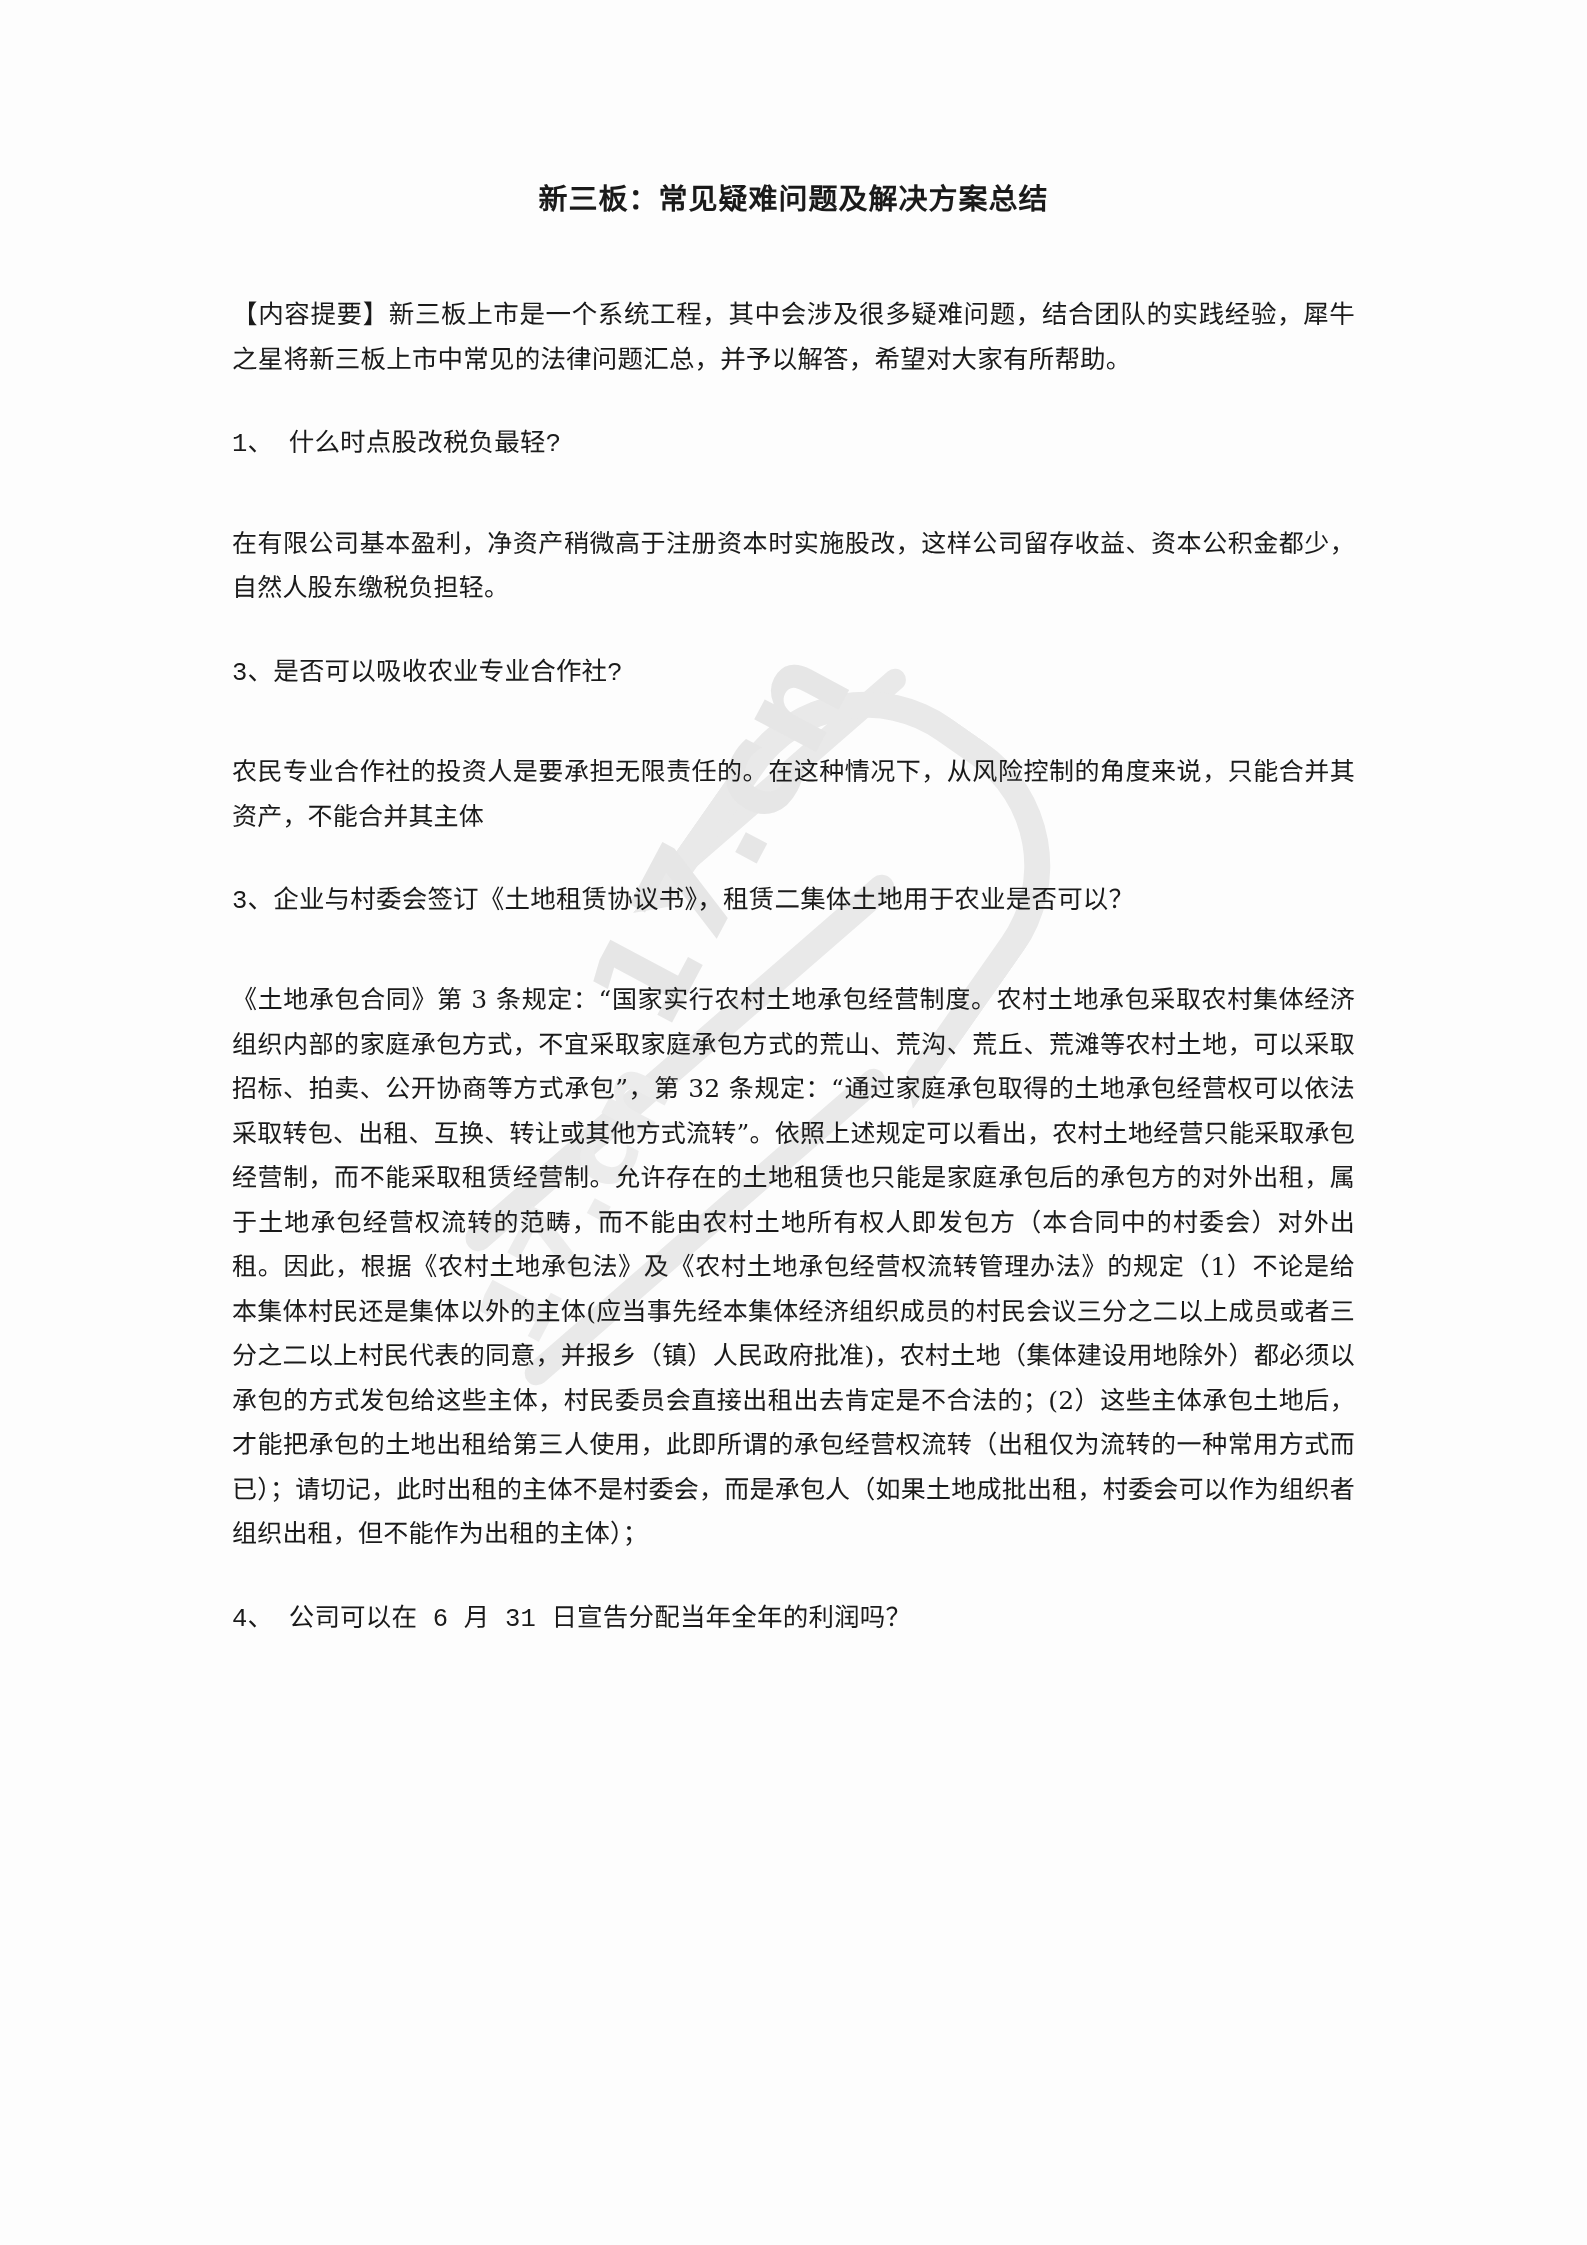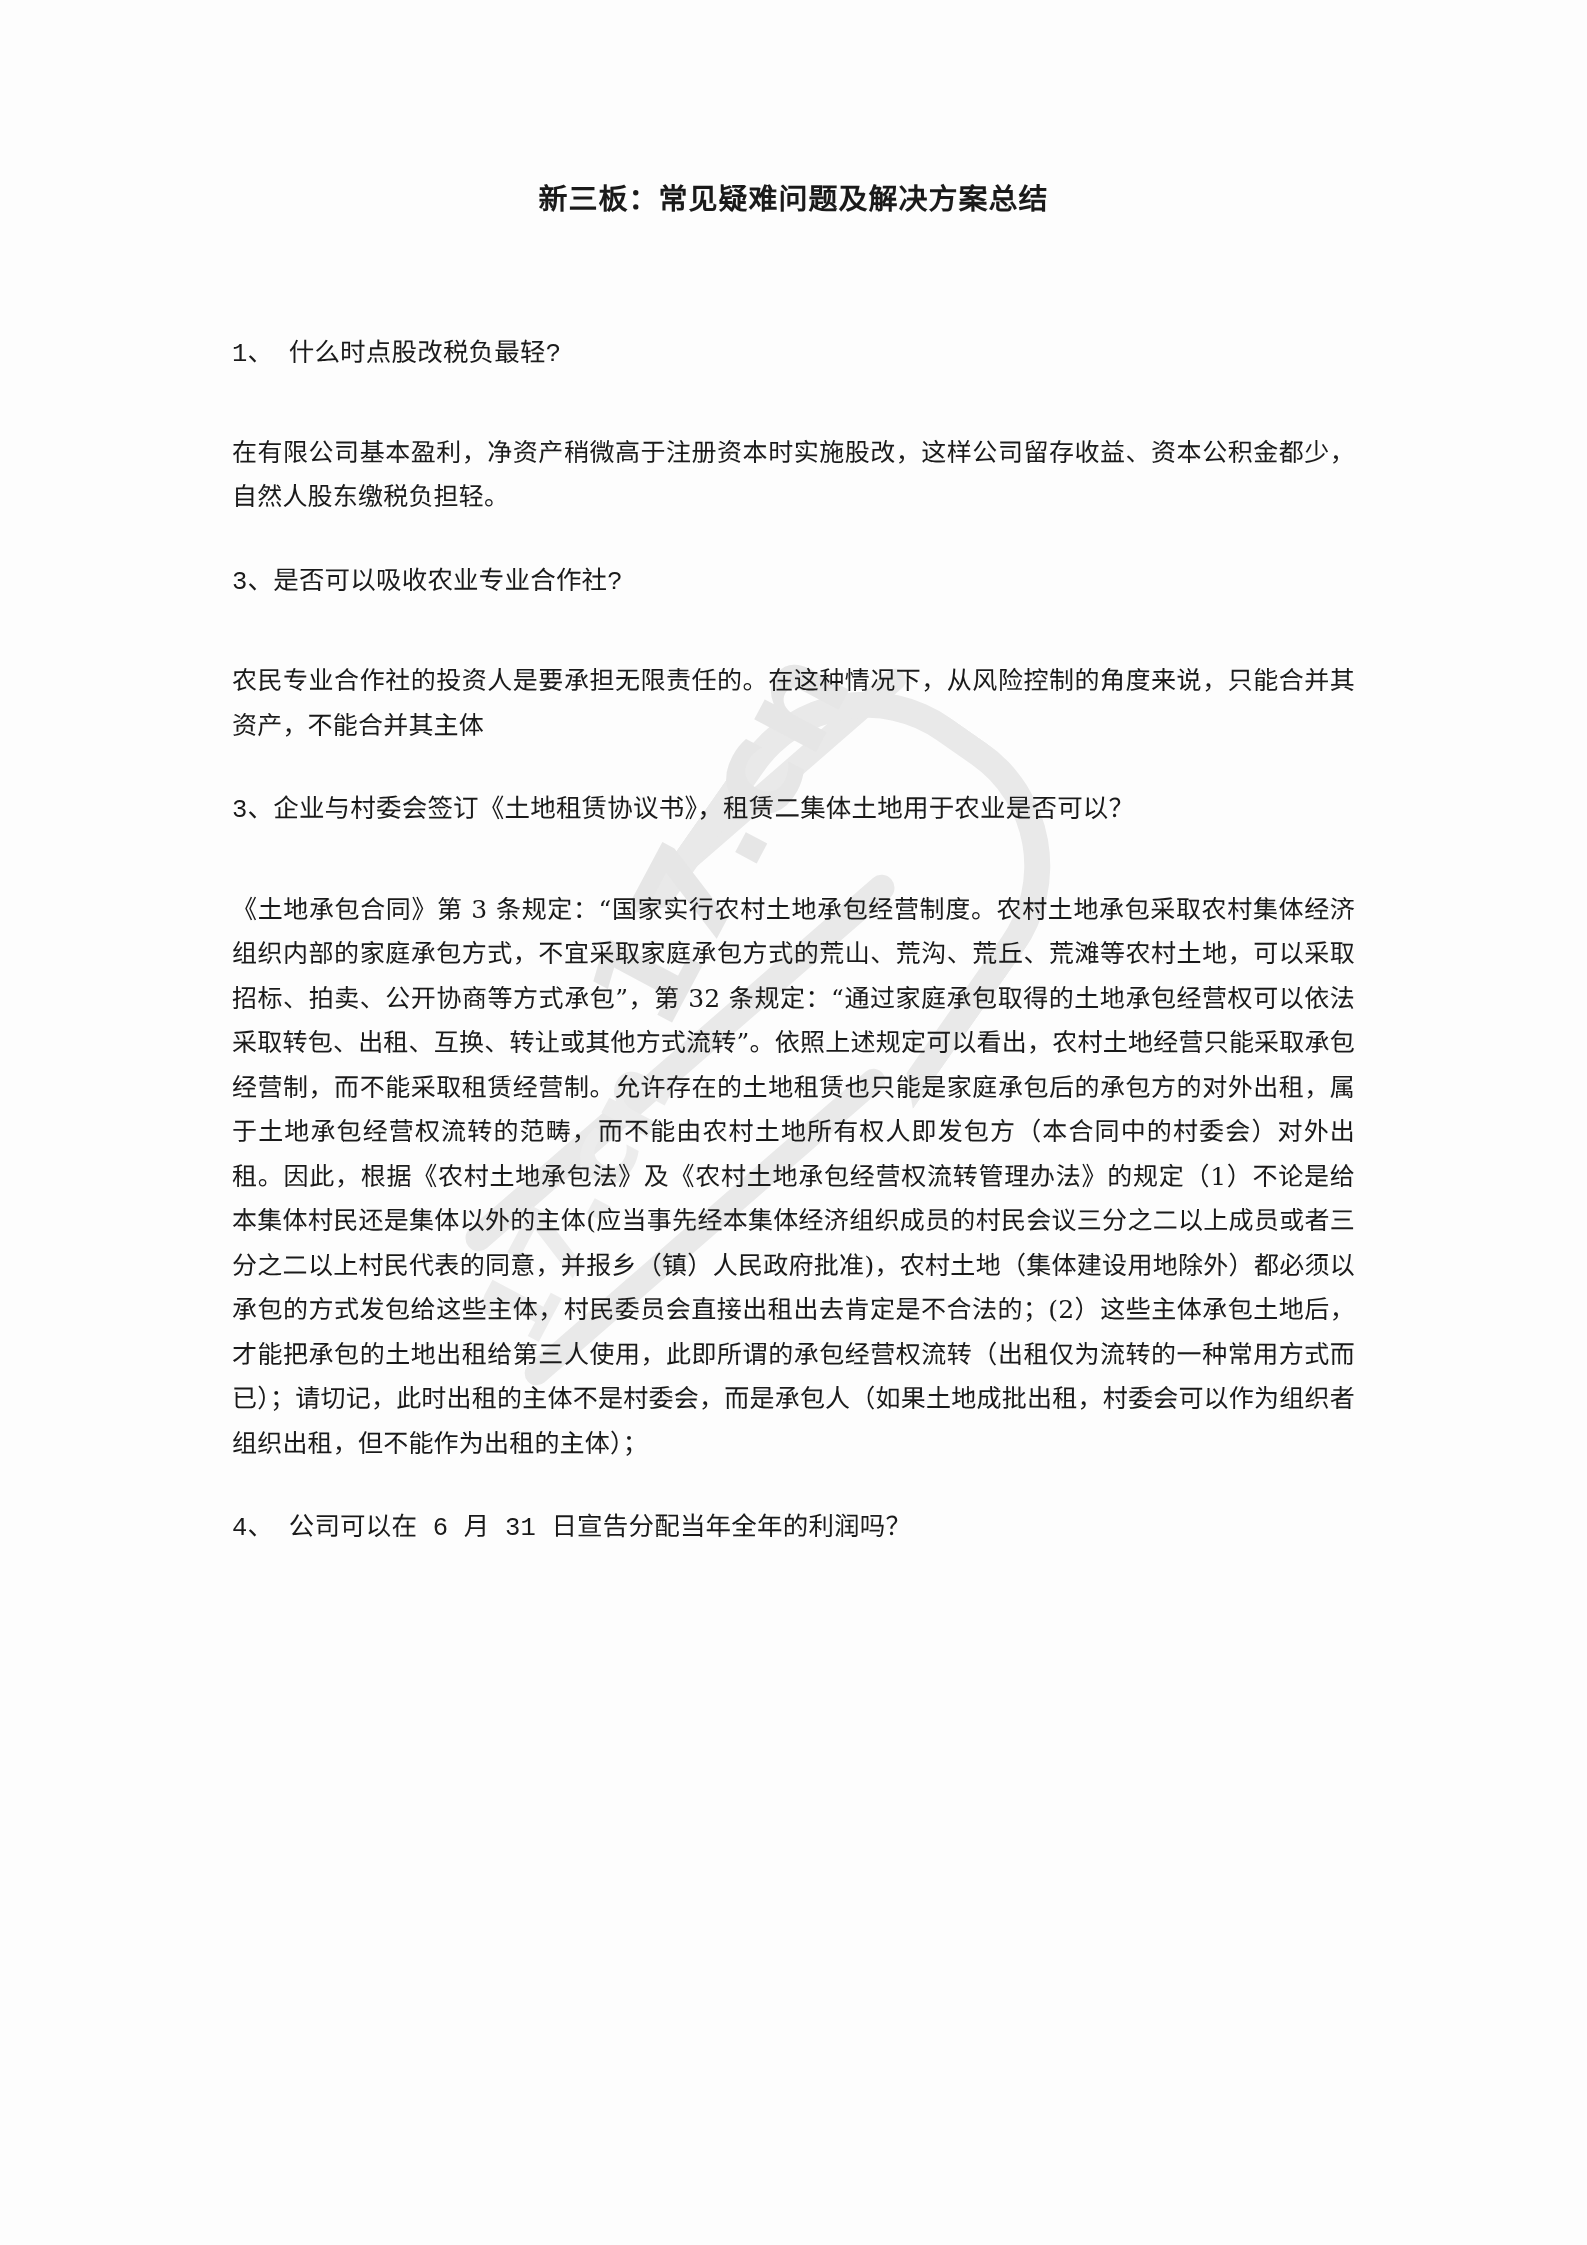"【内容提要】新三板上市是一个系统工程，其中会涉及很多疑难问题，结合团队的实践经验" p.para { html: none -> <p>【内容提要】新三板上市是一个系统工程，其中会涉及很多疑难问题，结合团队的实践经验，犀牛之星将新三板上市中常见的法律问题汇总，并予以解答，希望对大家有所帮助。</p> }
